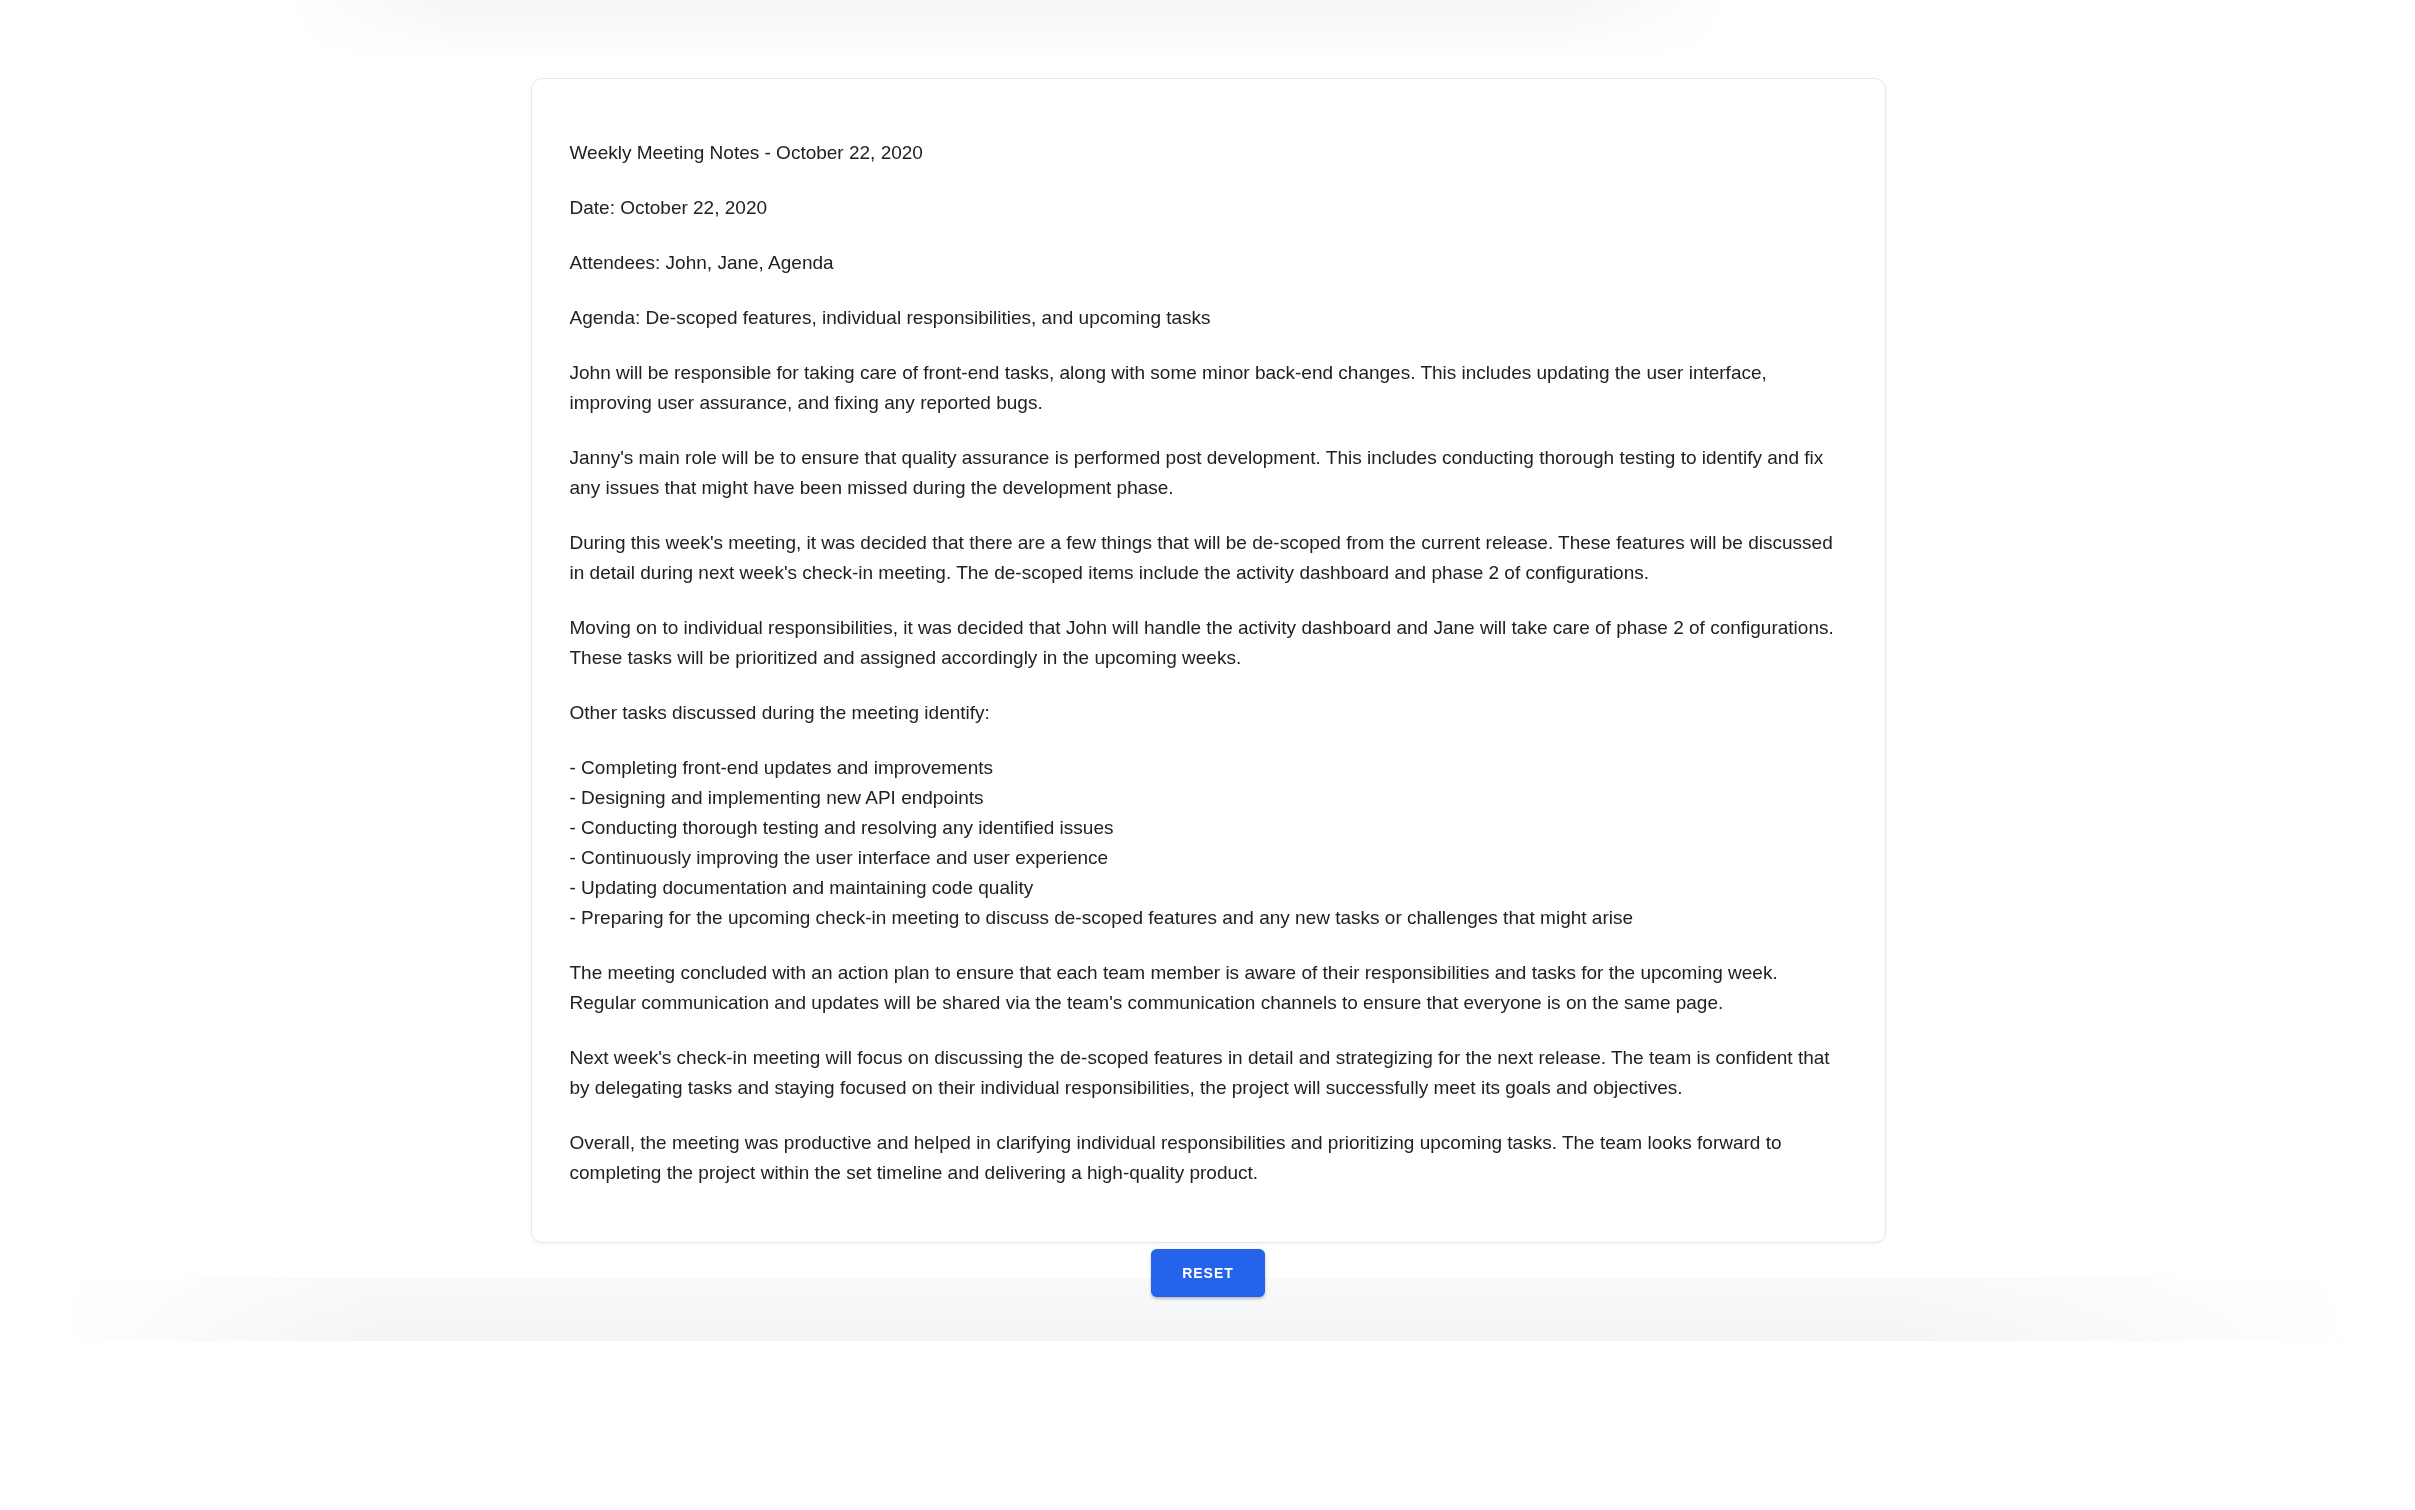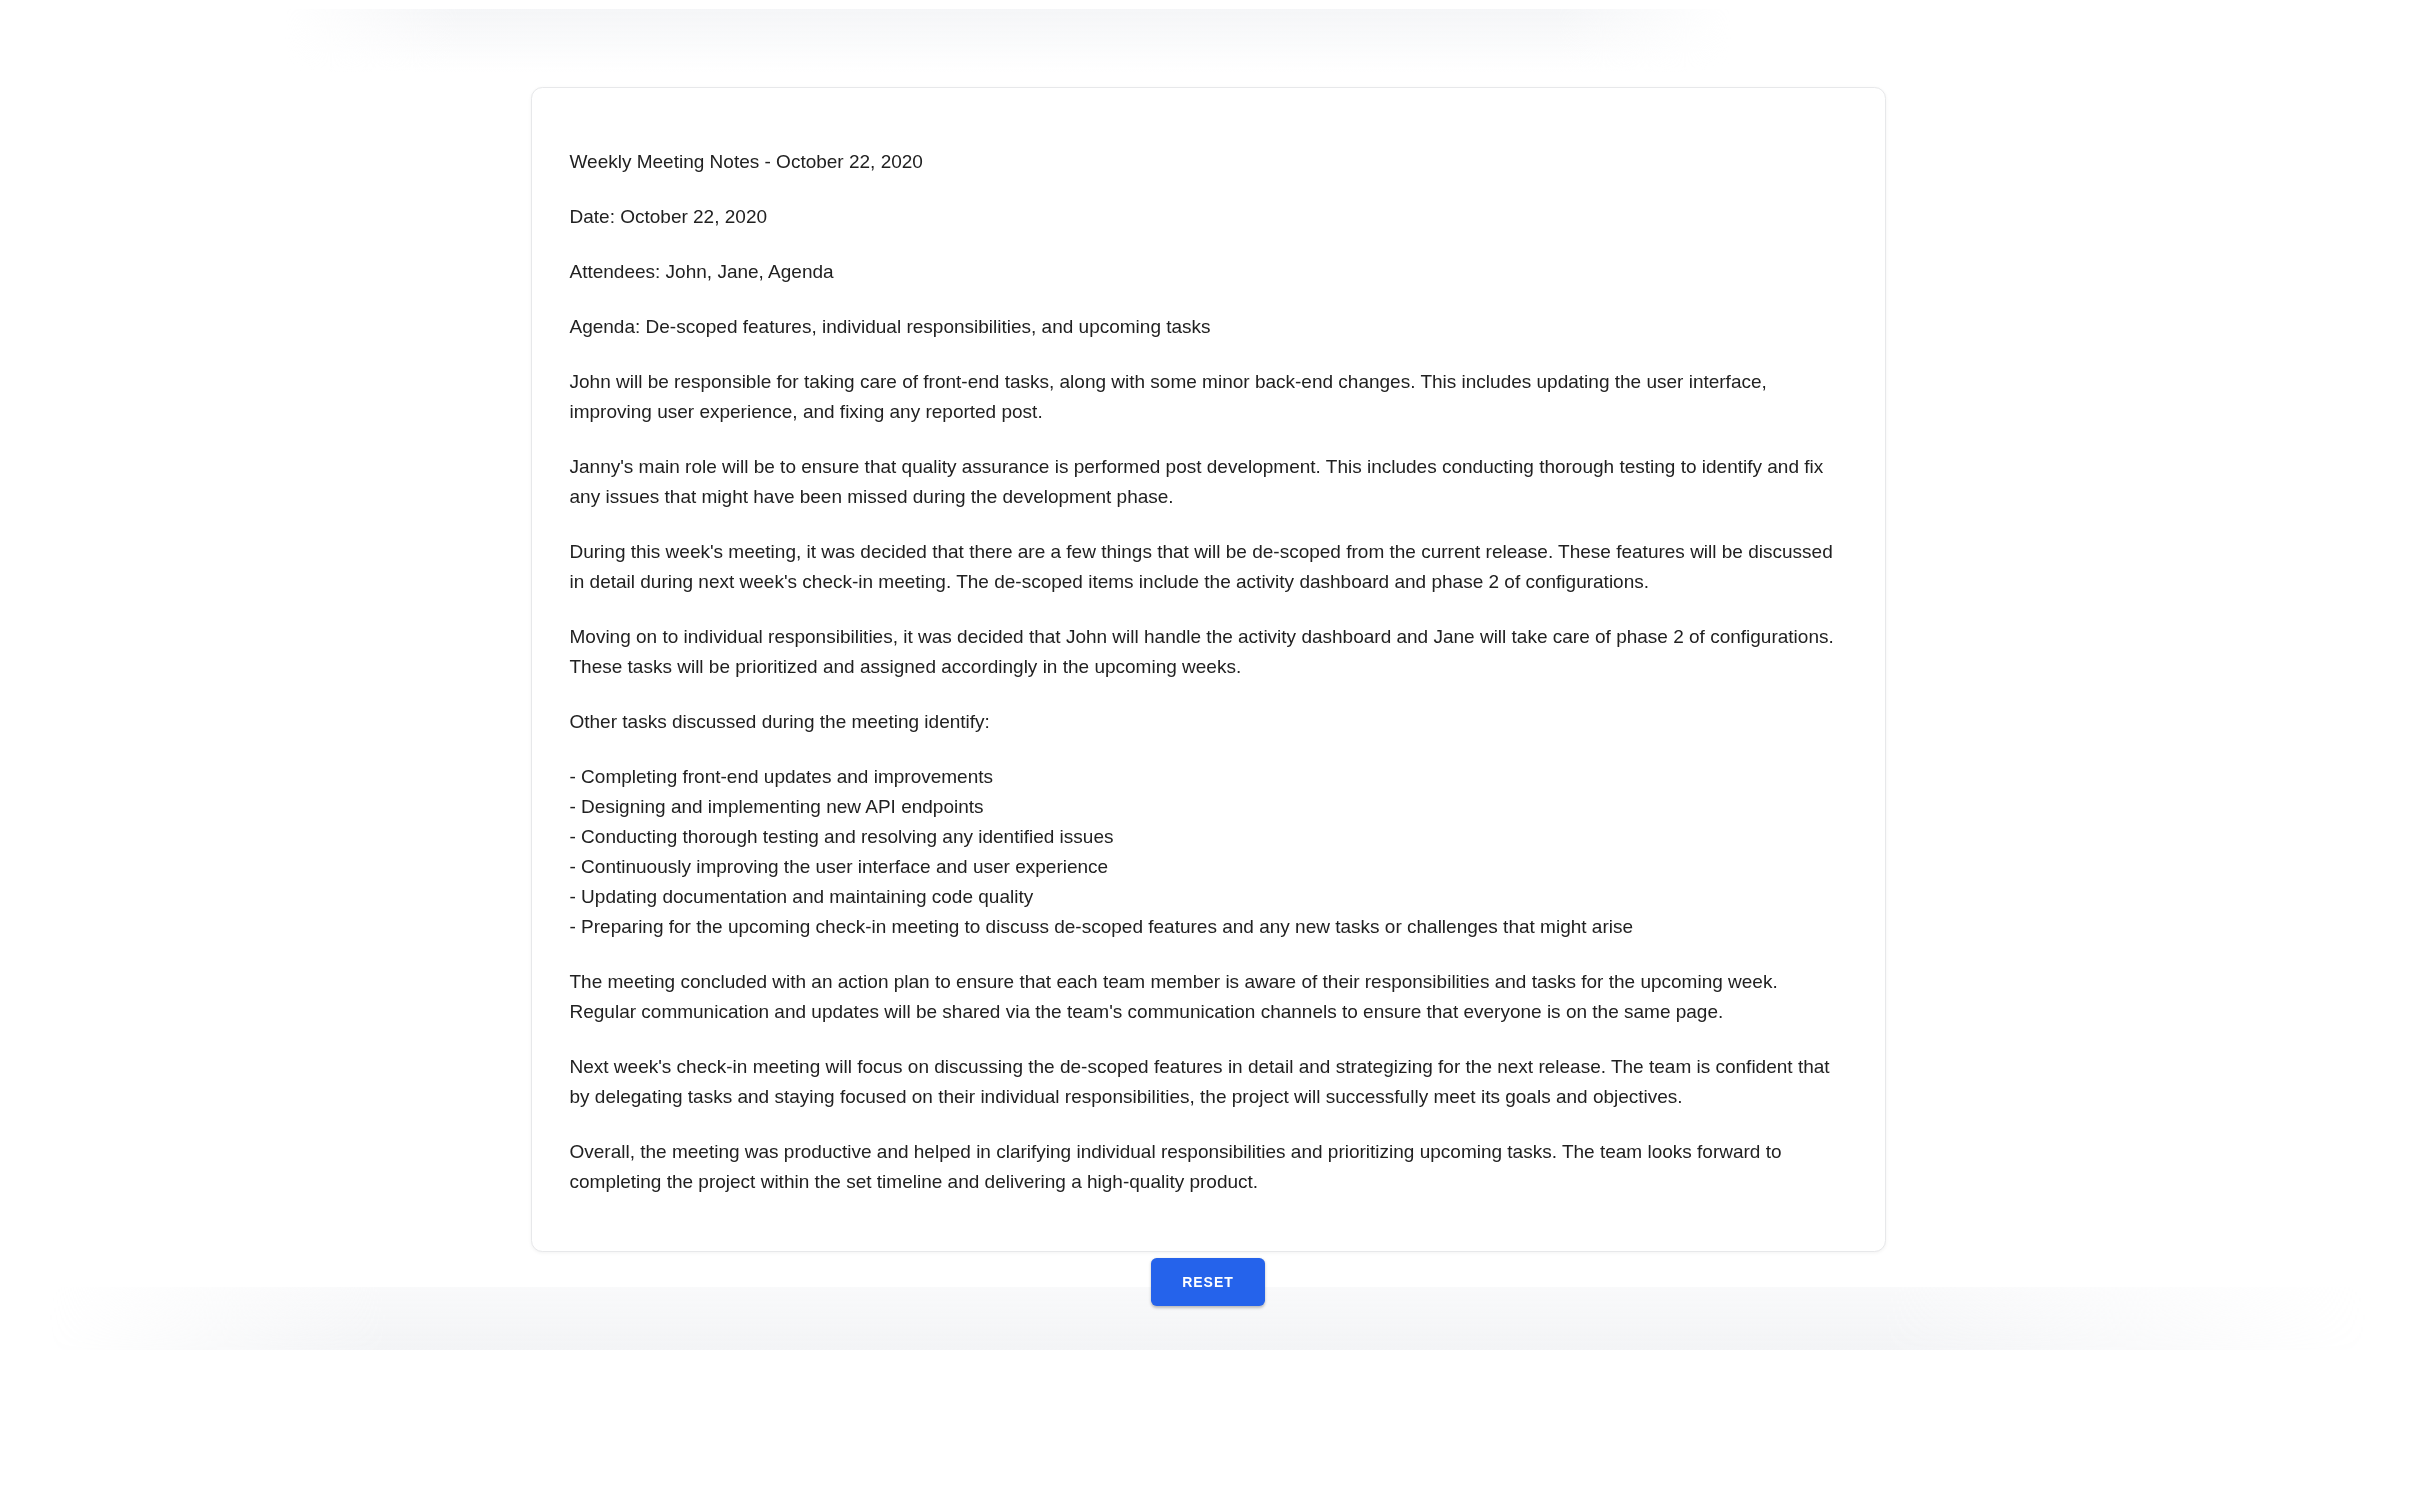"Weekly Meeting Notes - October" .page { margin-top: 9px -> none }
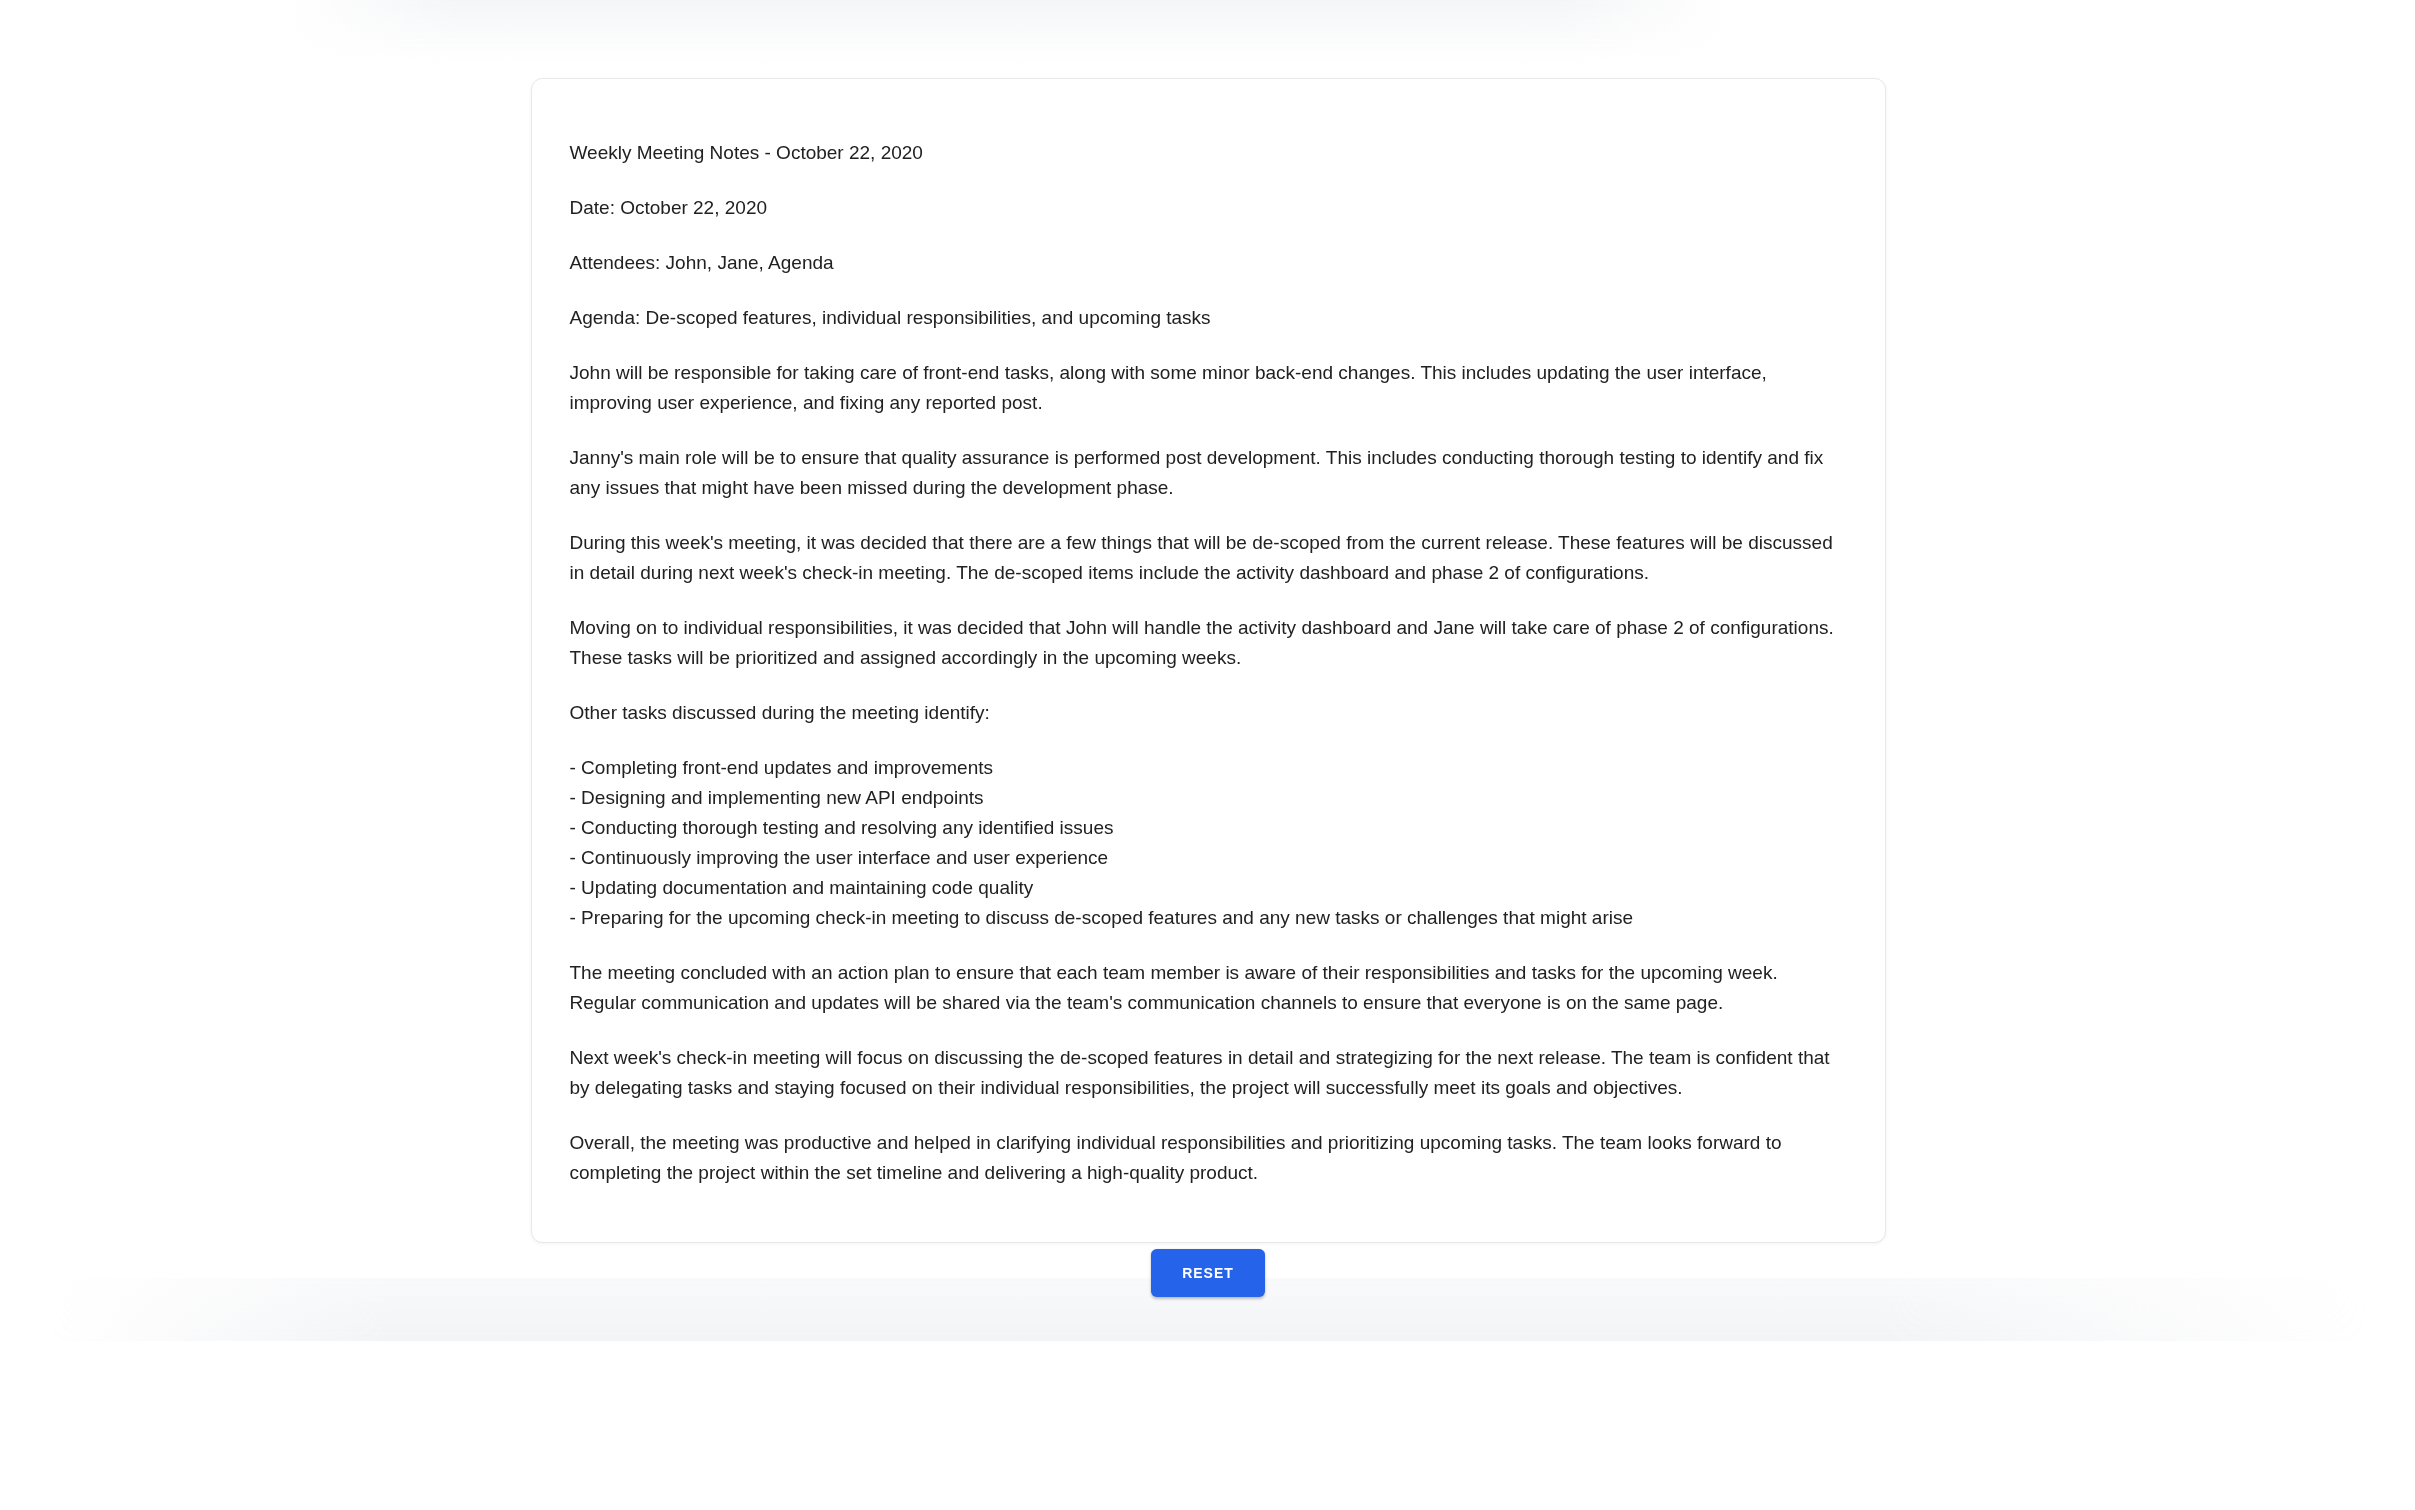"John will be responsible for" p { text: experience, and fixing any reported post -> assurance, and fixing any reported bugs }
